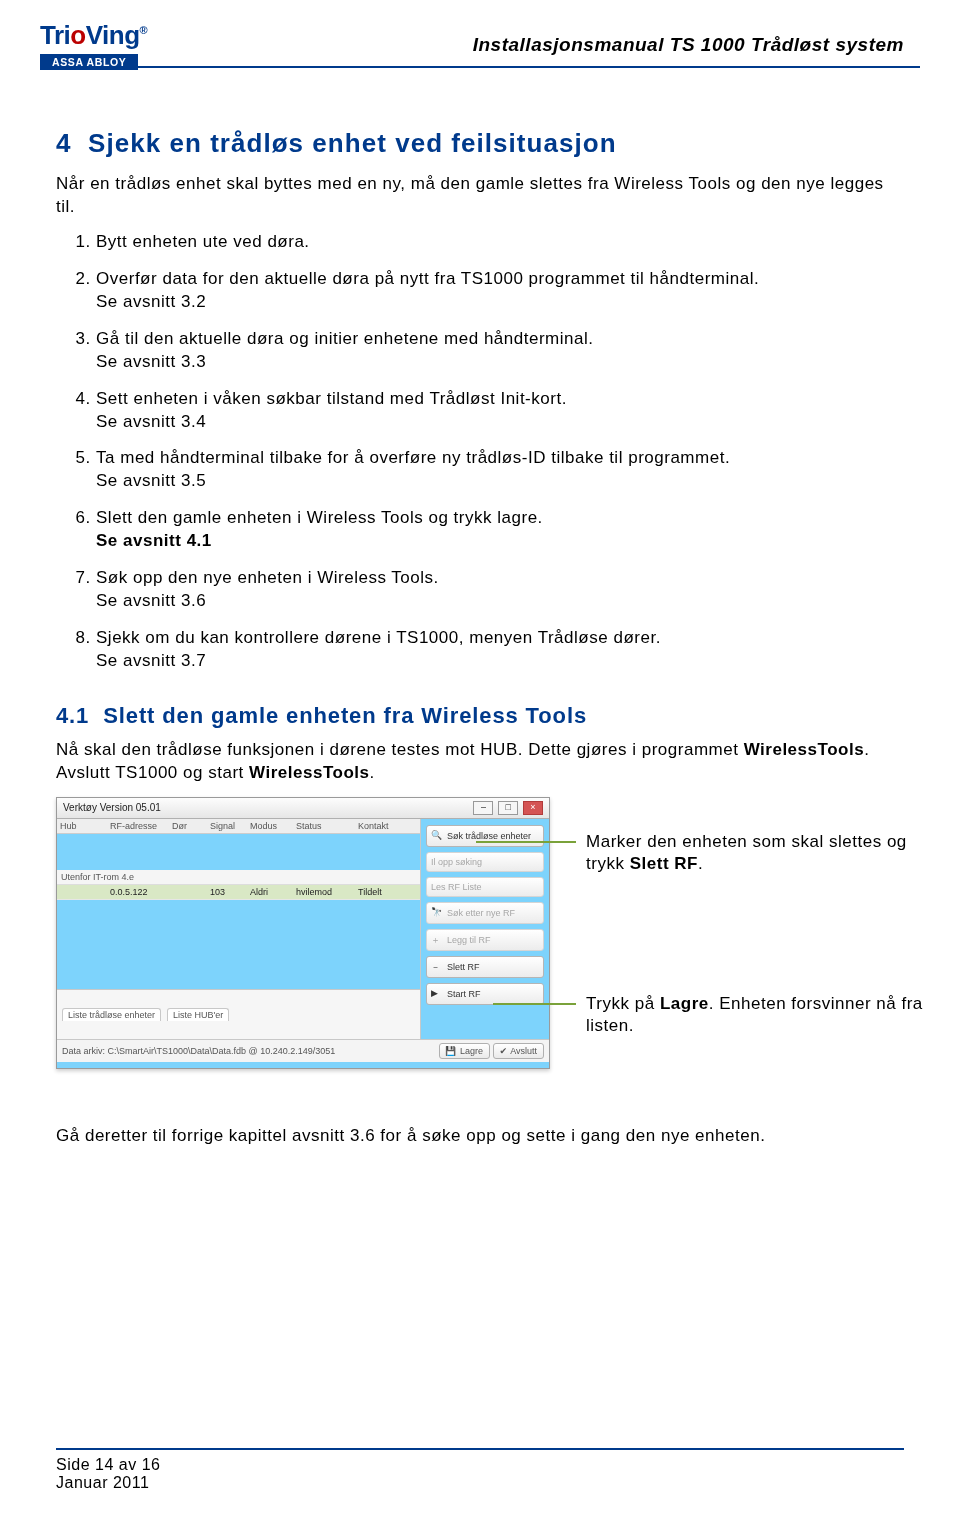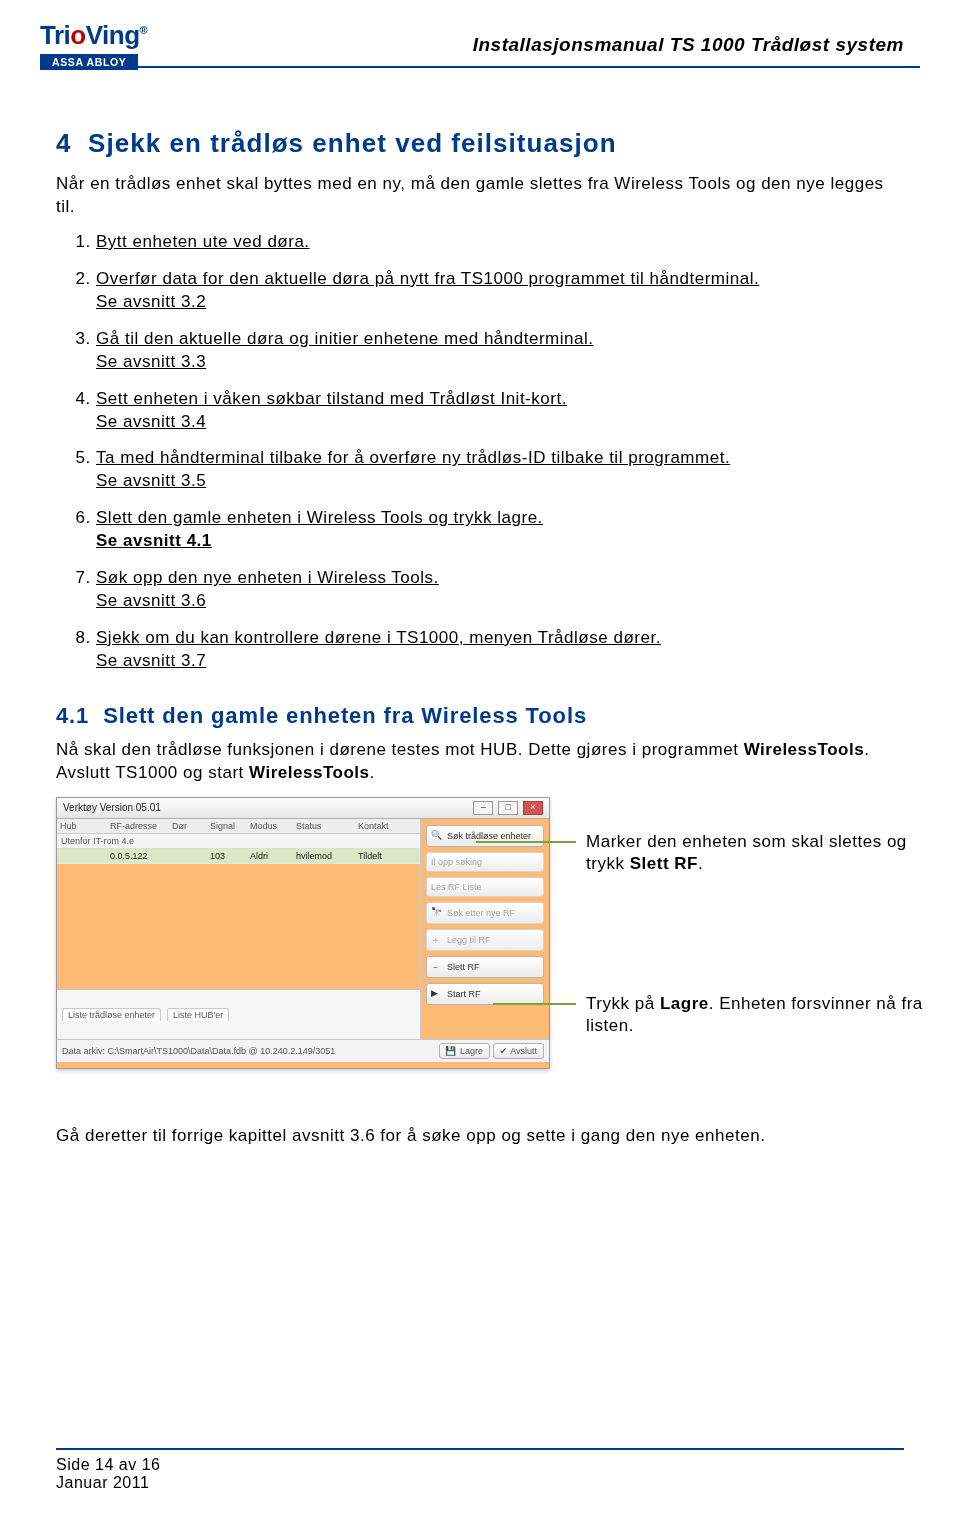"Bytt enheten ute ved døra." ol.steps { text-decoration: underline -> none }
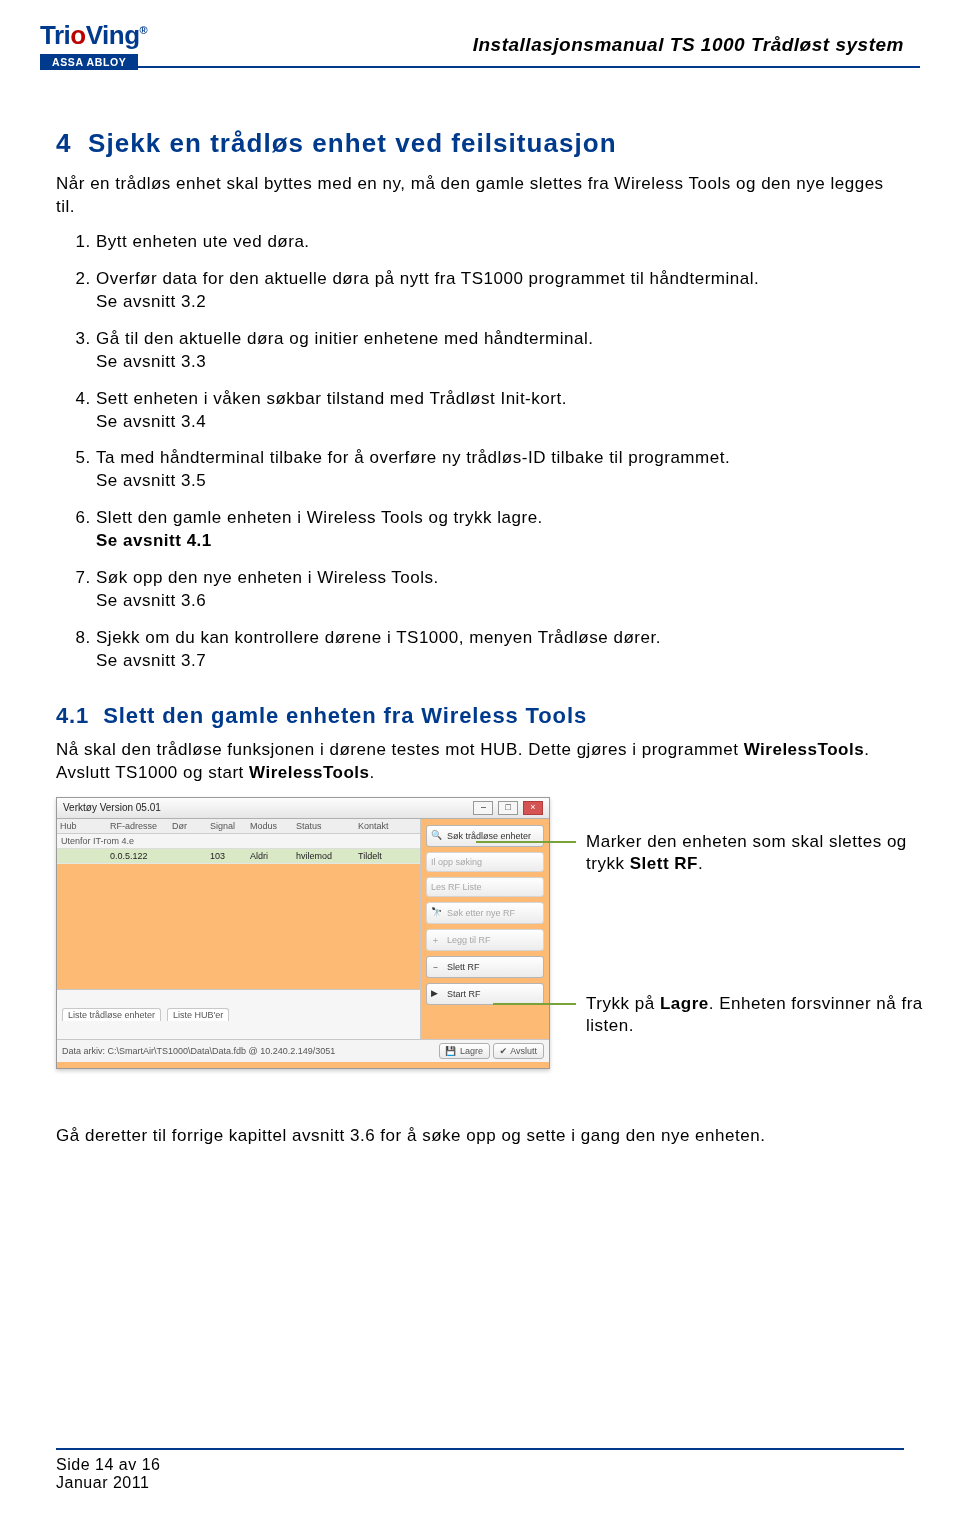"Verktøy Version 05.01" .win { background: #fdba74 -> #7dd3fc }
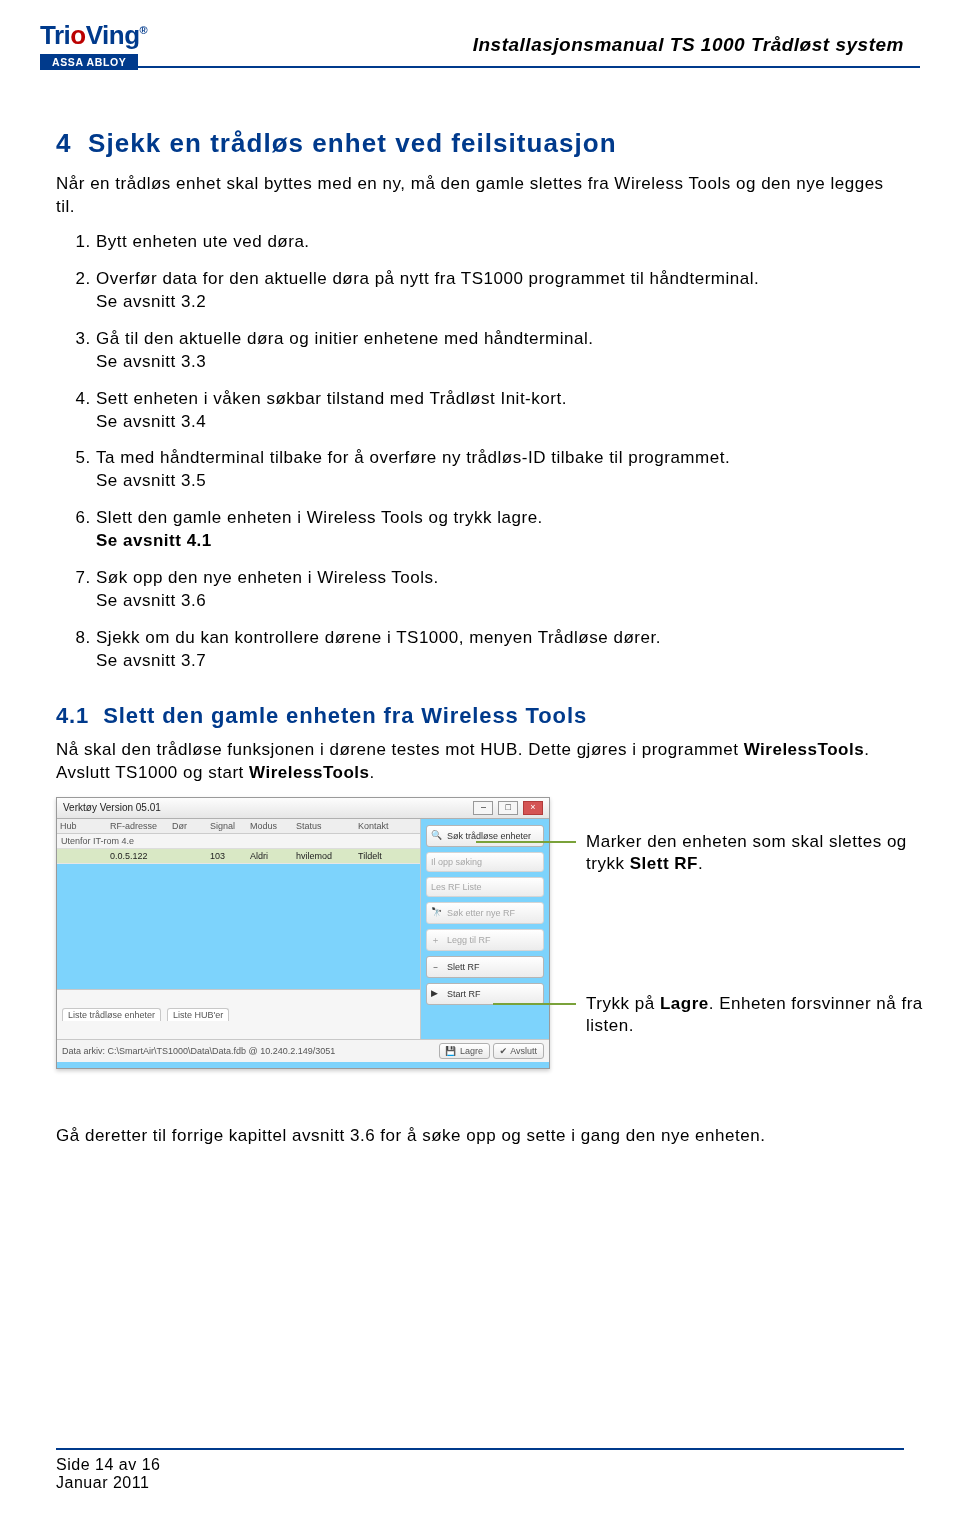"Utenfor IT-rom 4.e" .tbl-caption { margin-top: none -> 36px }
